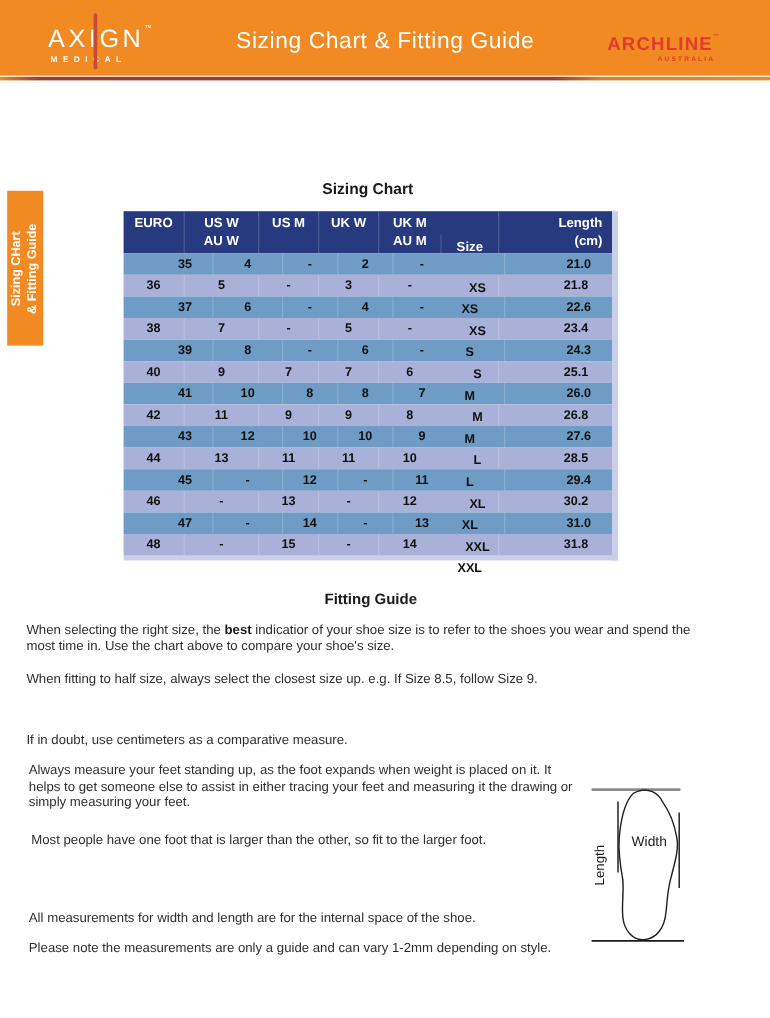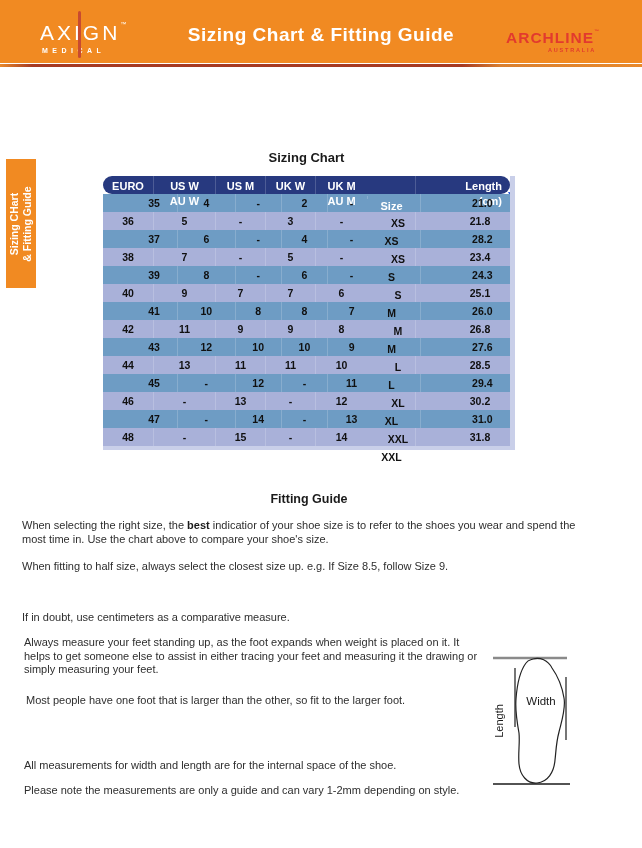"Sizing Chart & Fitting Guide" .doc-title { font-weight: 700 -> 400 }
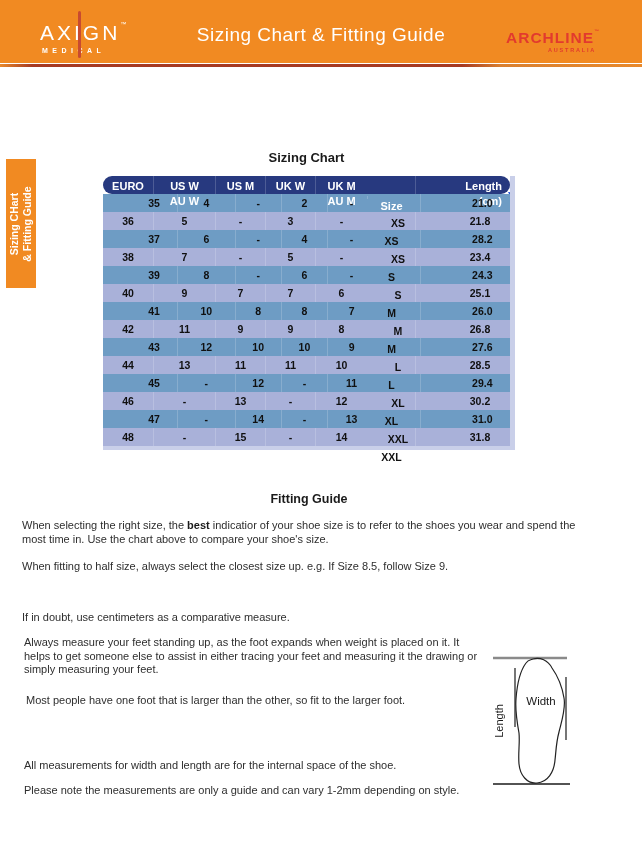"EURO" .thead { border-radius: 12px -> none; height: 18px -> 35px }
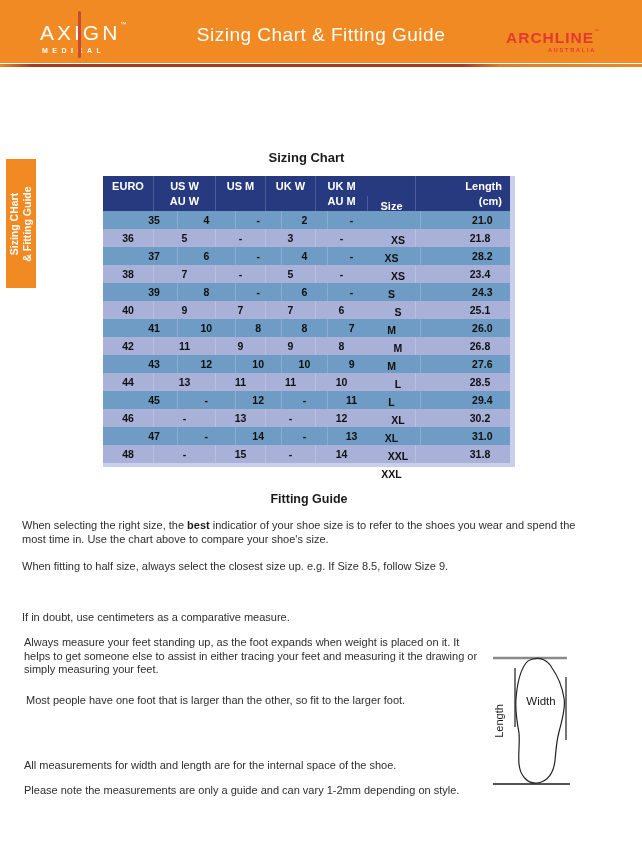"28.2" div.td { text: 28.2 -> 22.6 }
